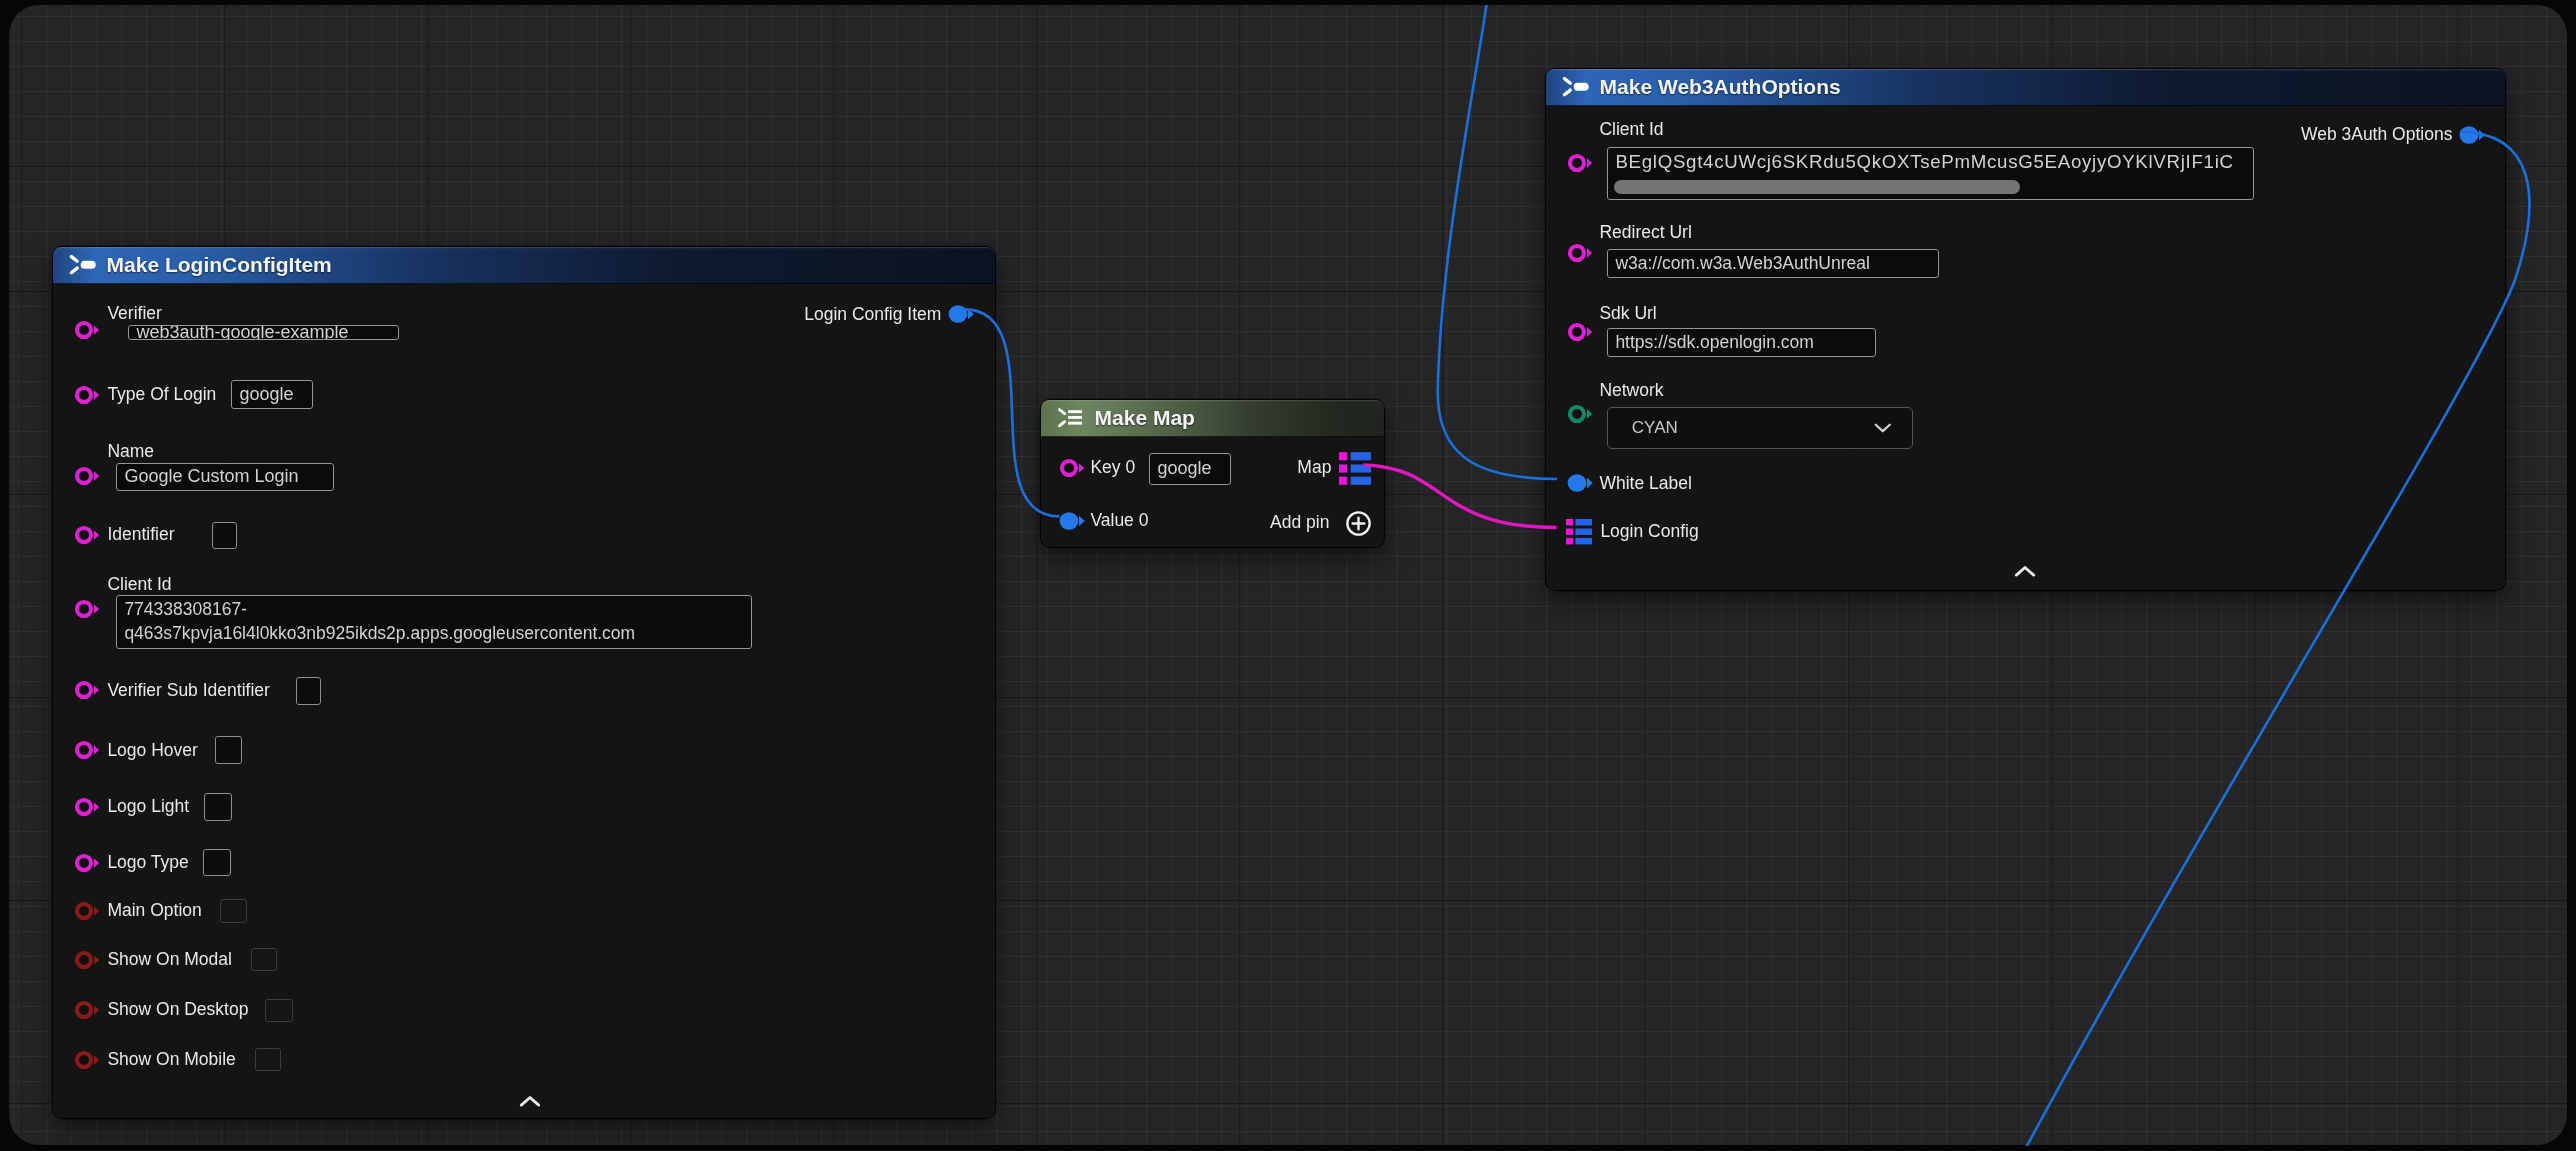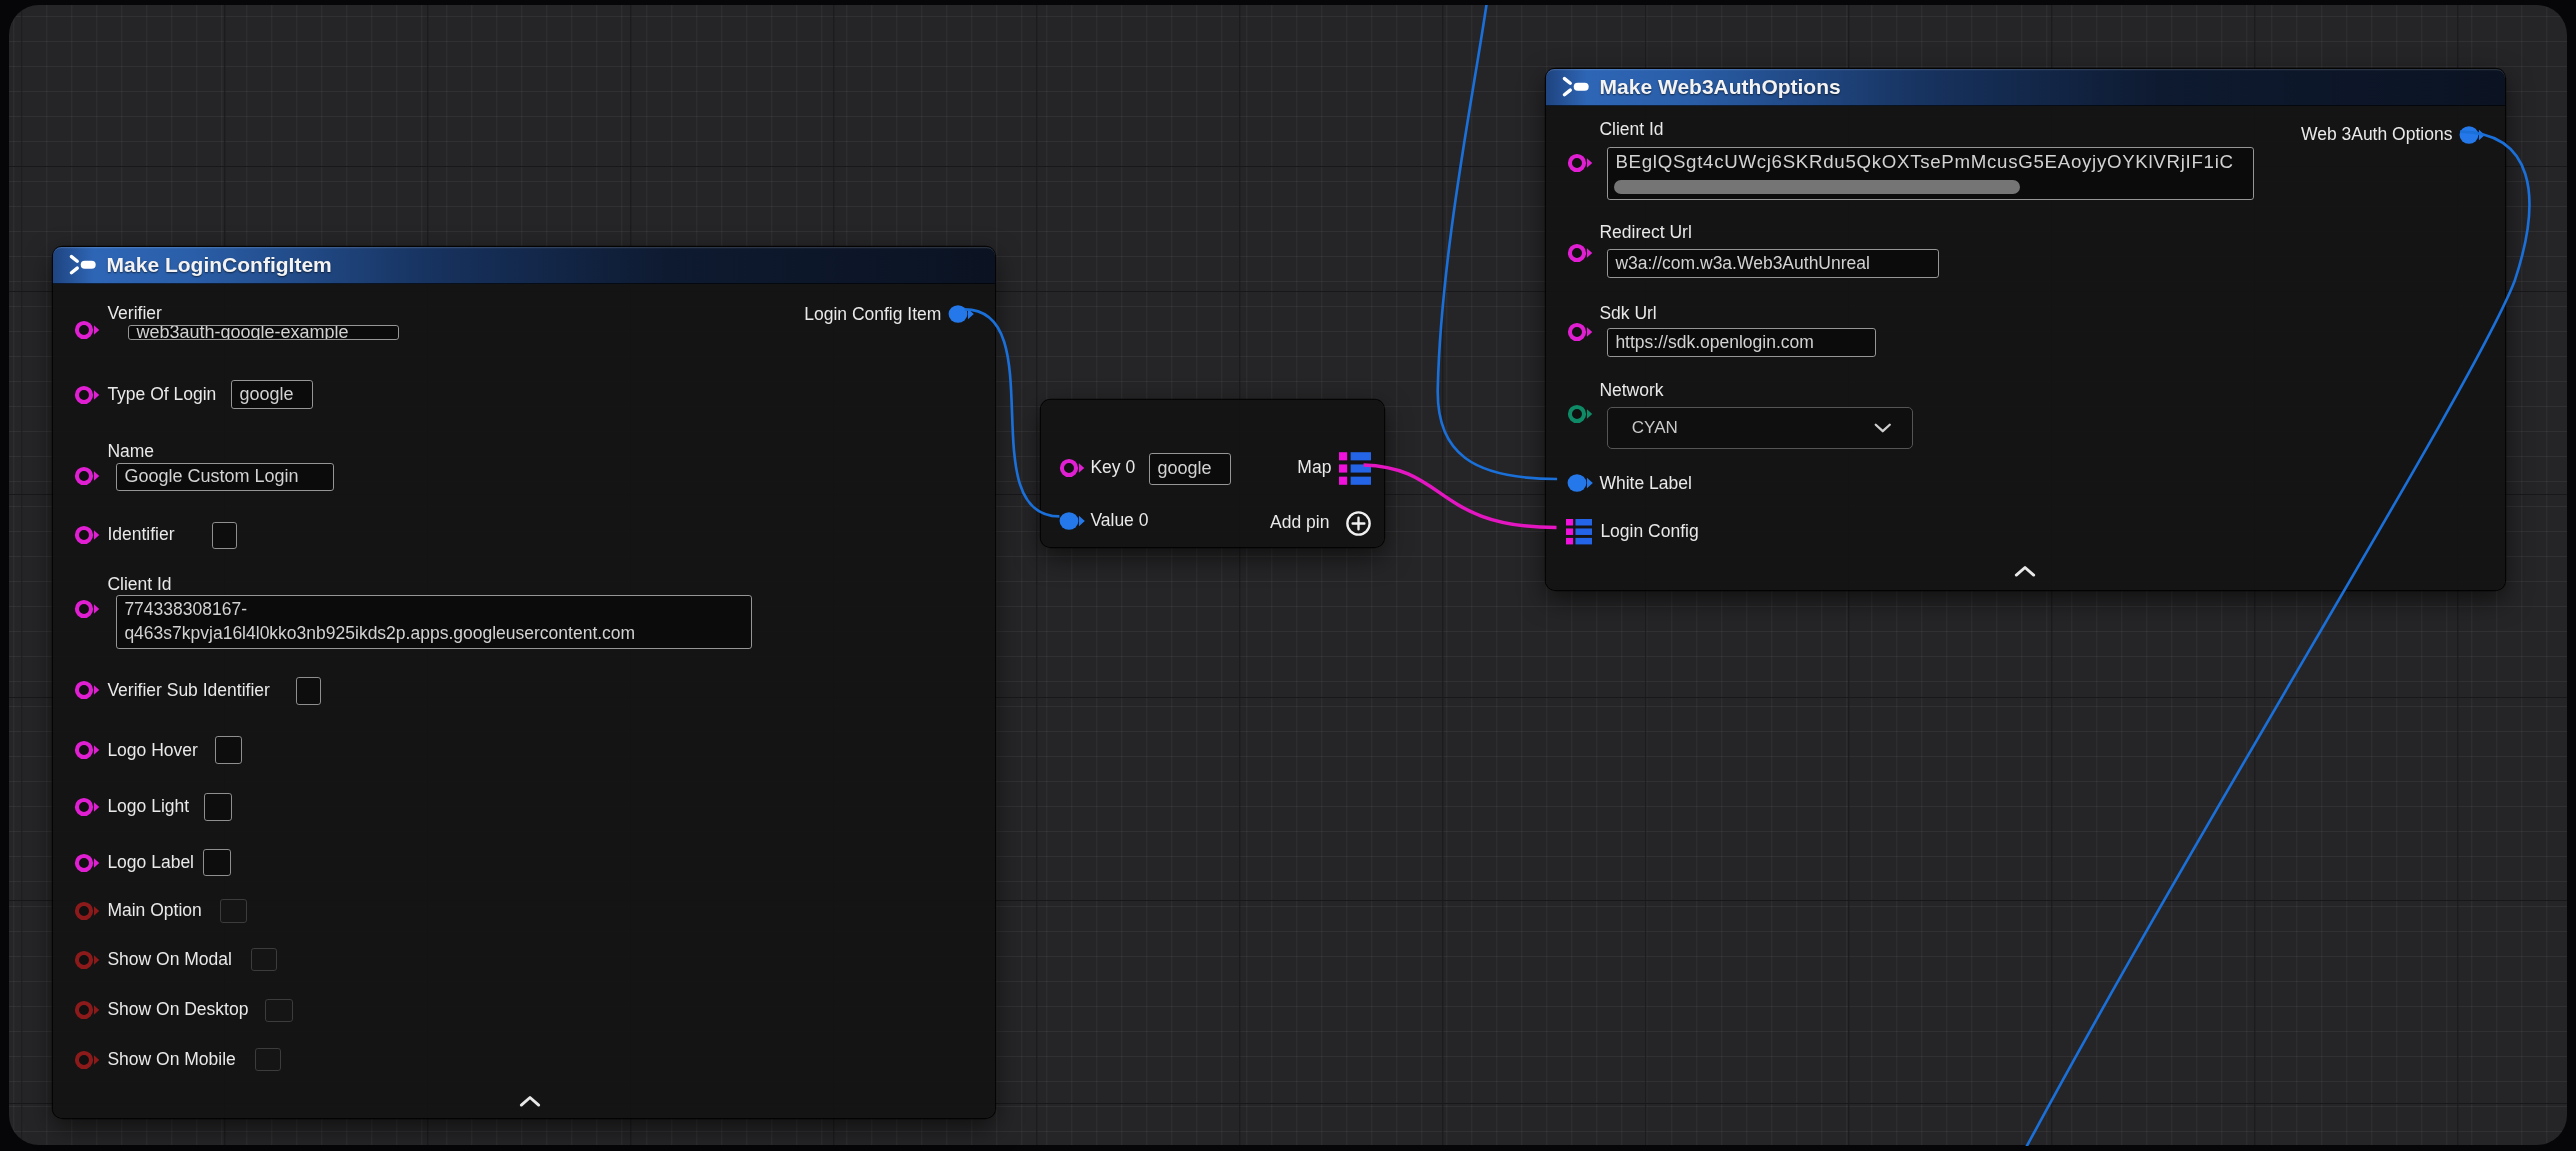"Make Map" div.node-header { html: none -> <div> <span> <svg> <path></path> <path></path> <rect></rect> <rect></rect> <rect></rect> </svg> </span> <span>Make Map</span> </div> }
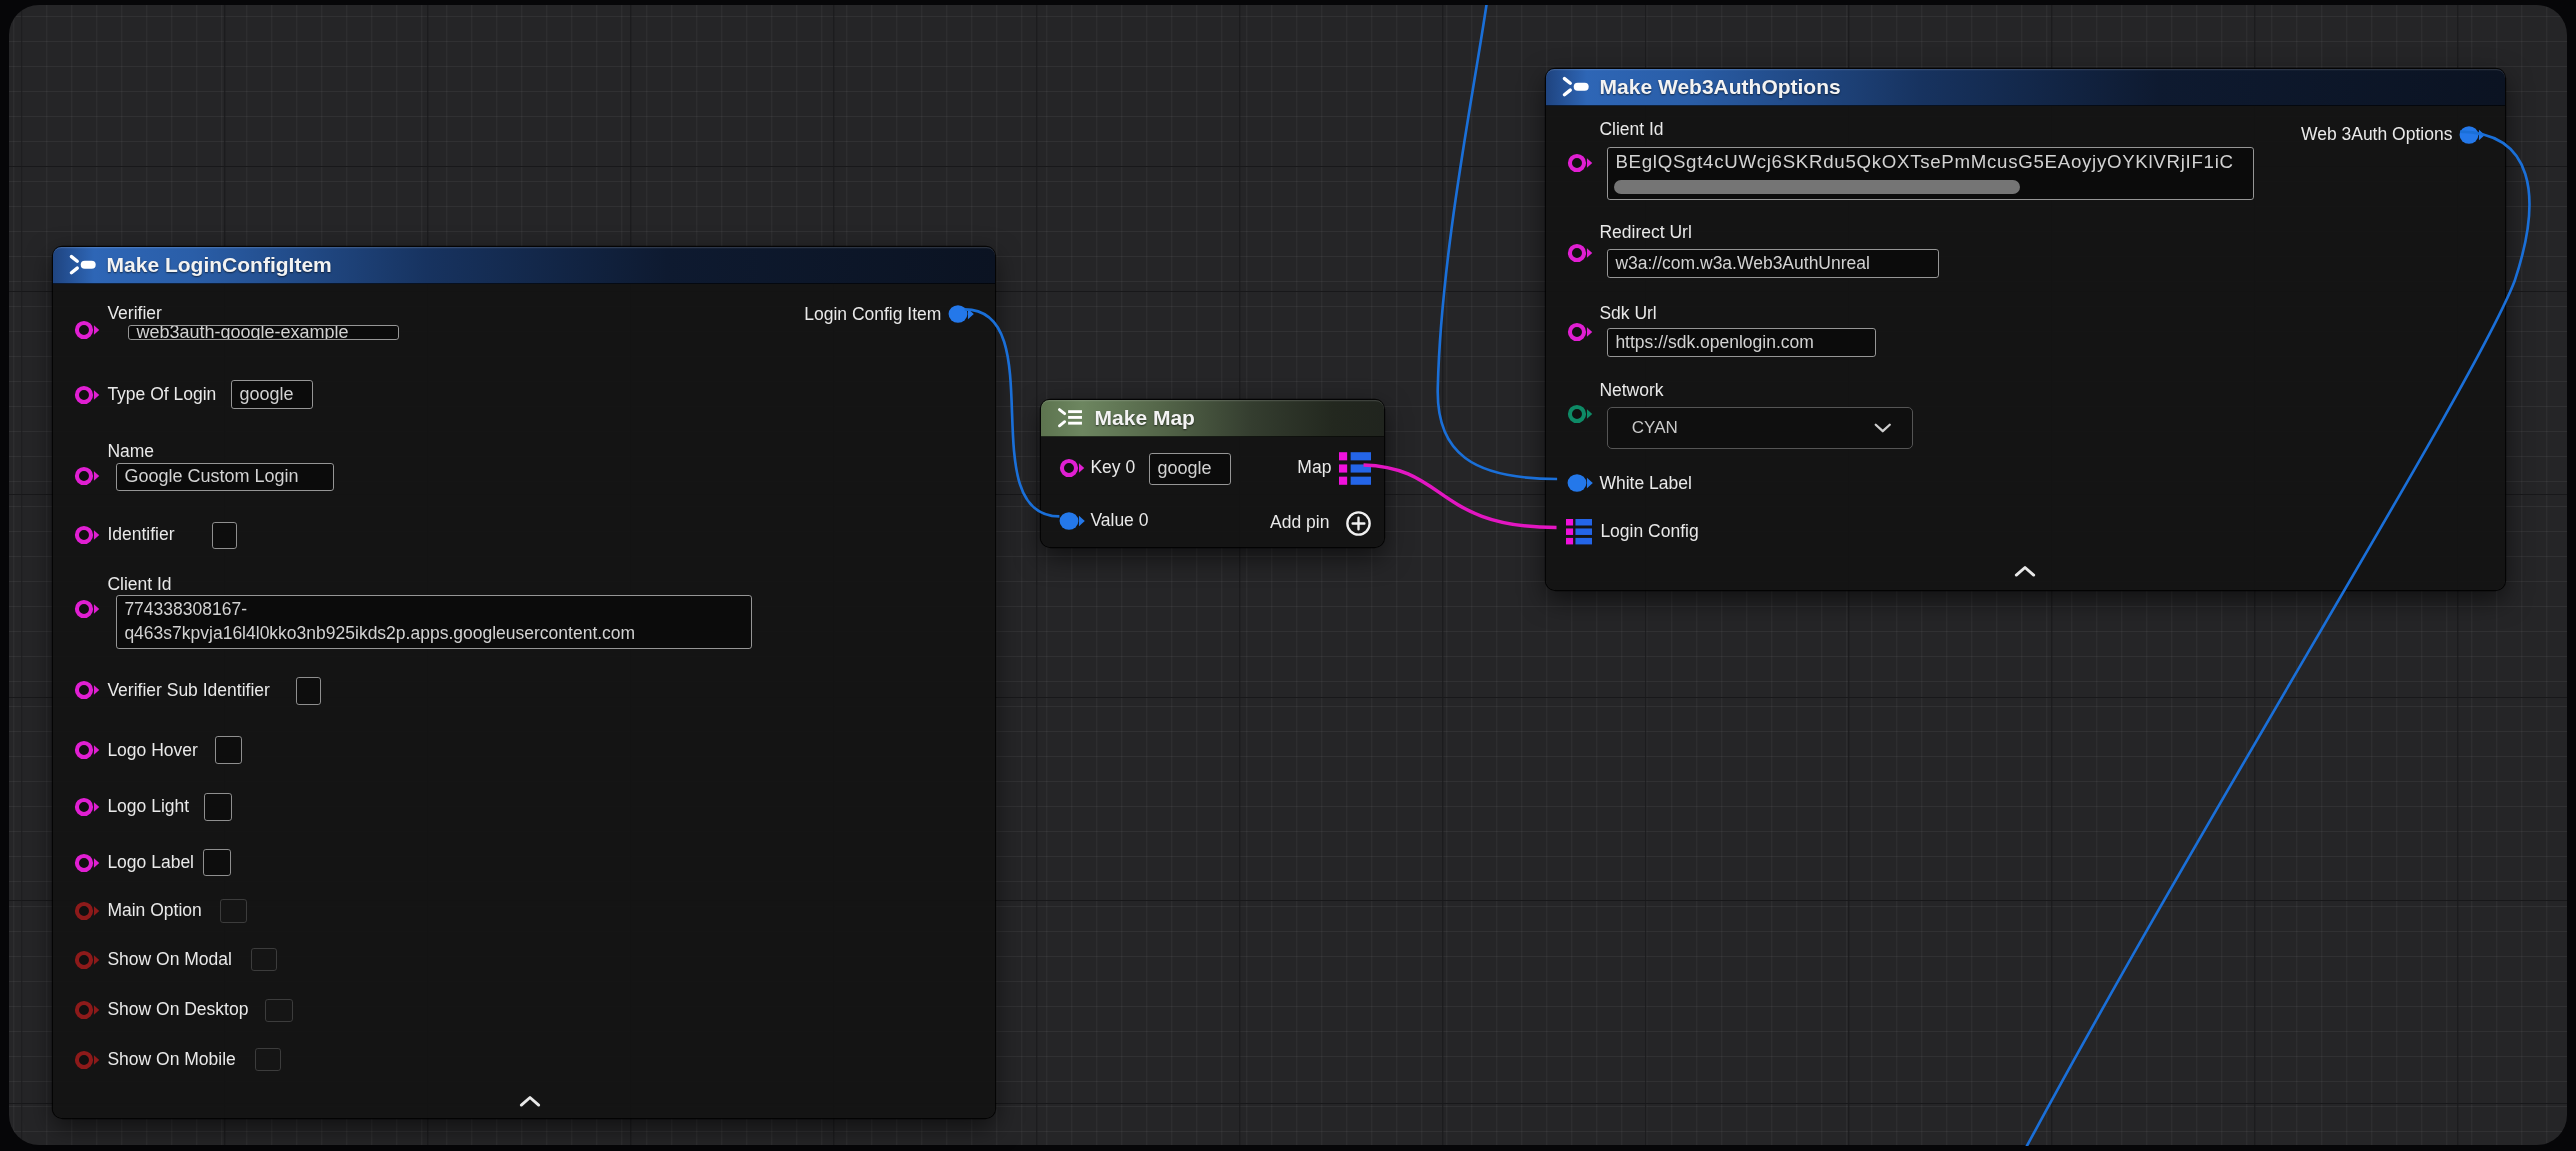"Logo Label" span.lbl { text: Label -> Type }
